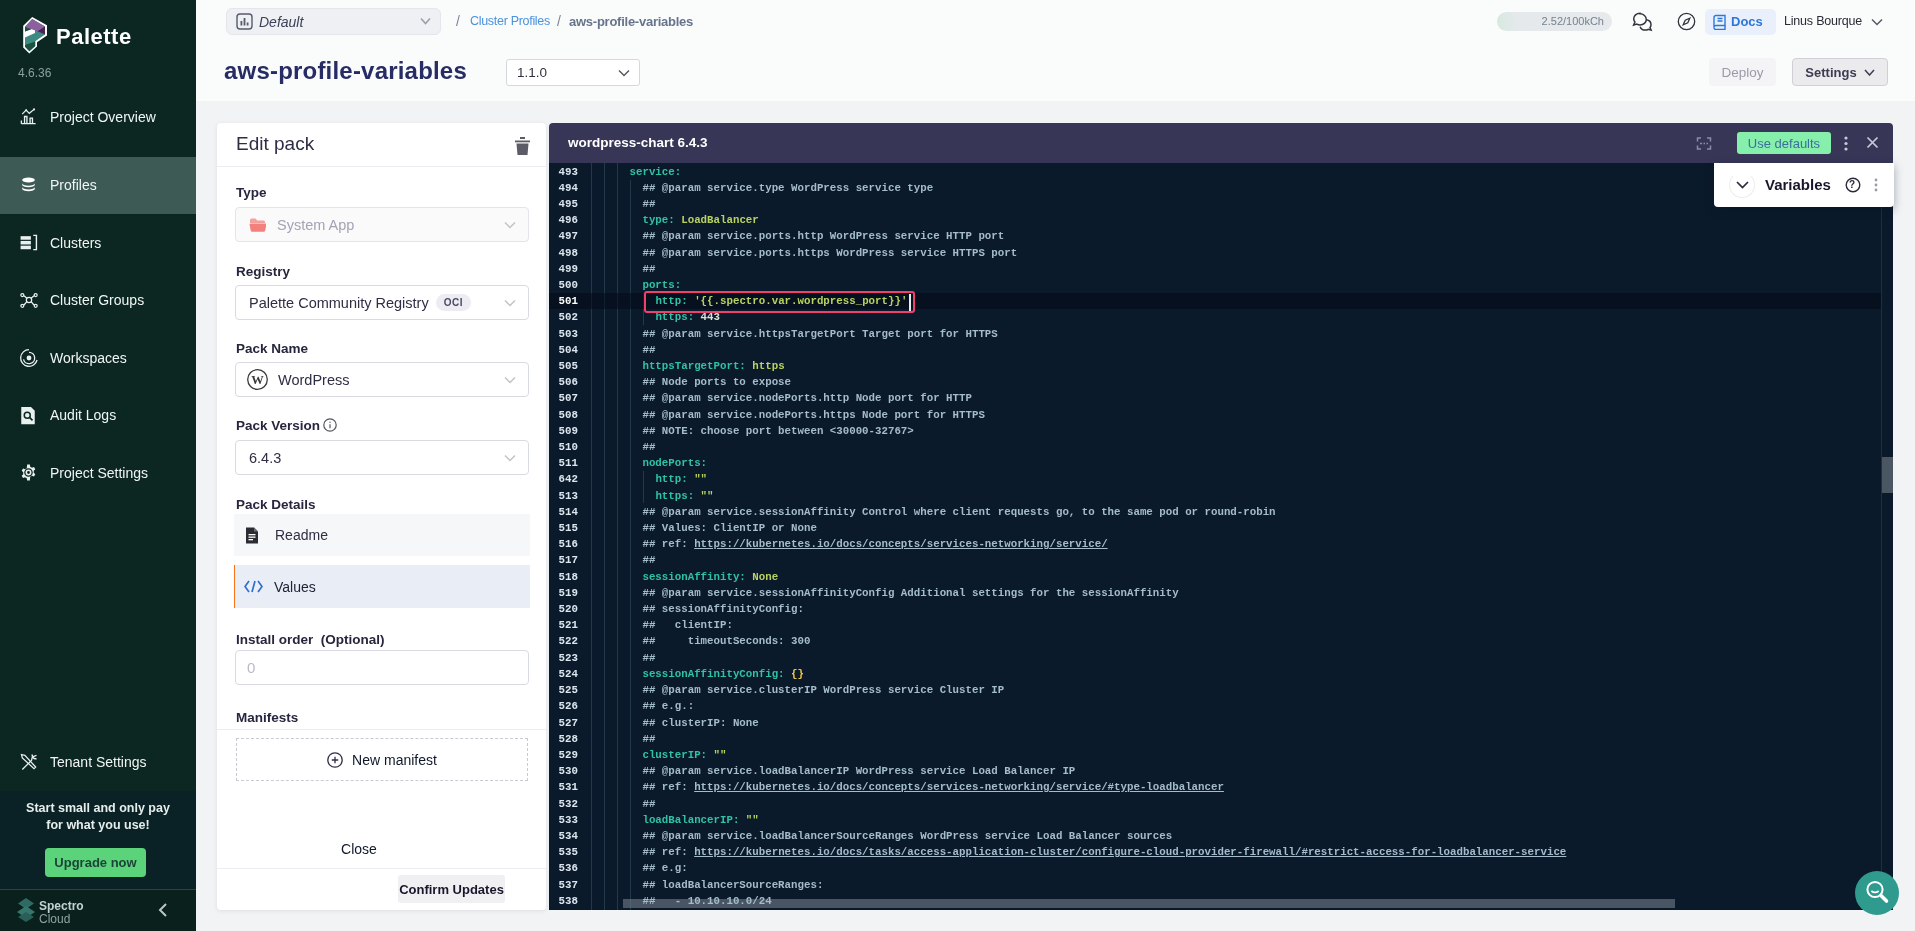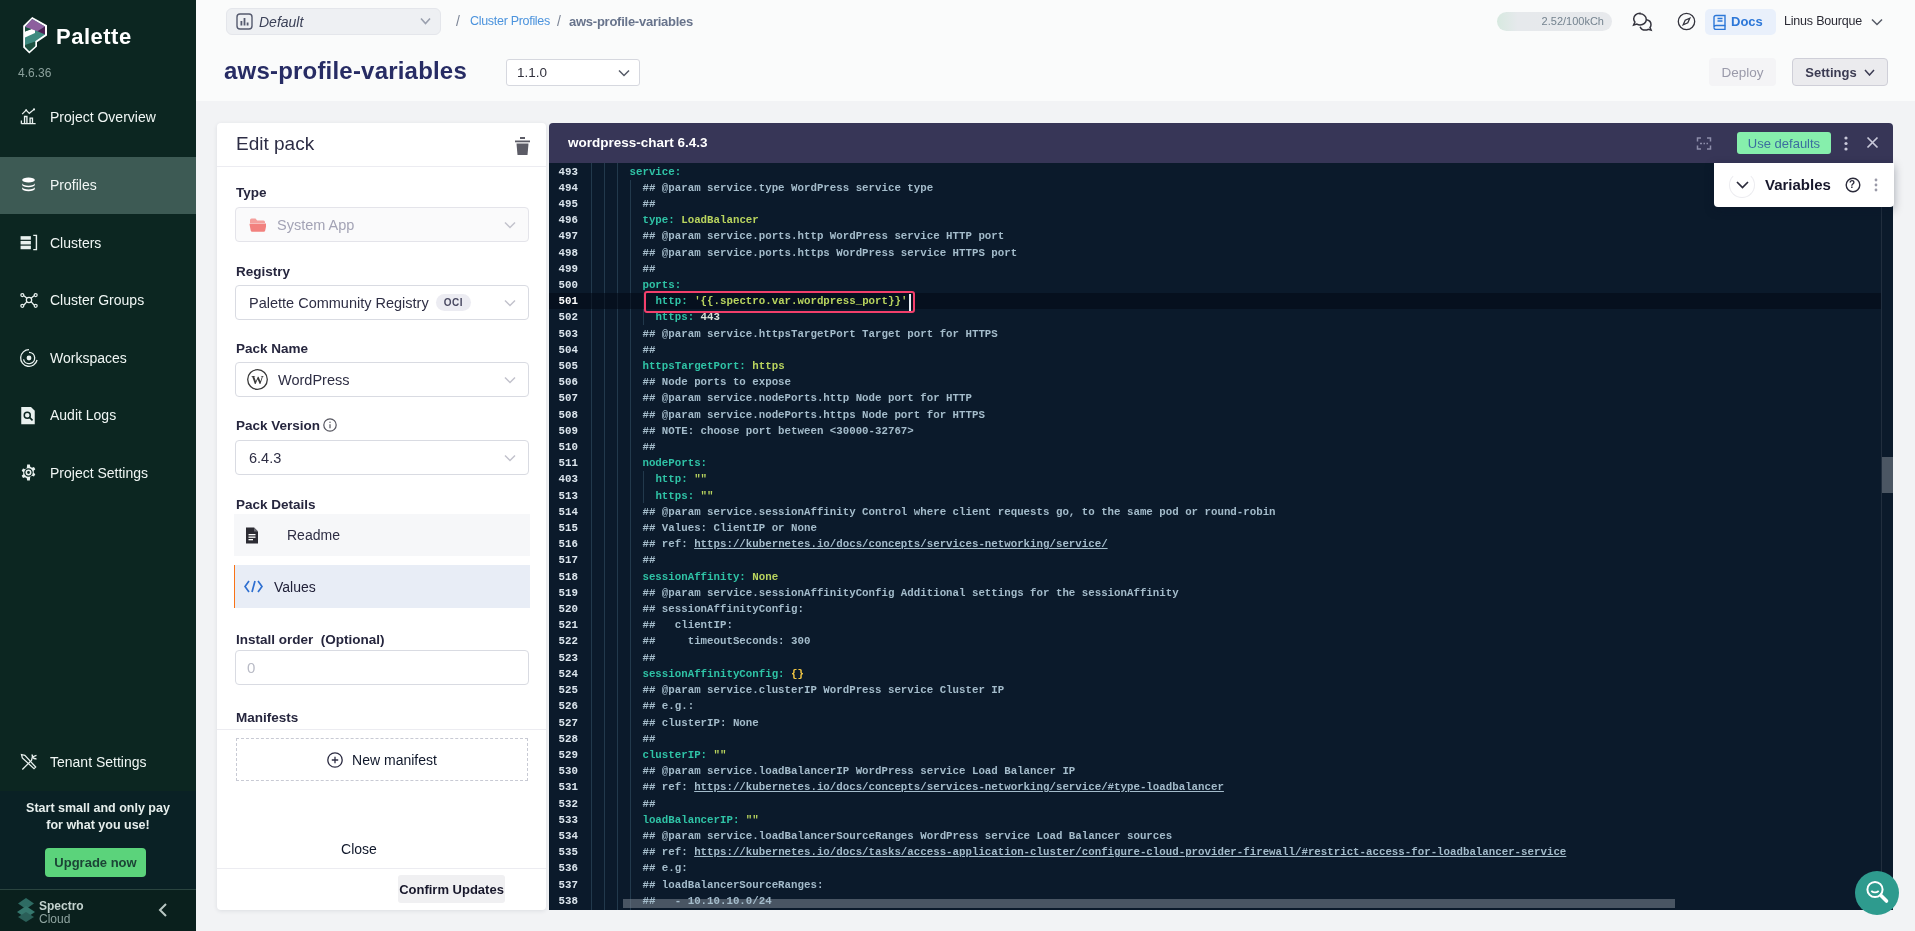"403" span.ln { text: 403 -> 642 }
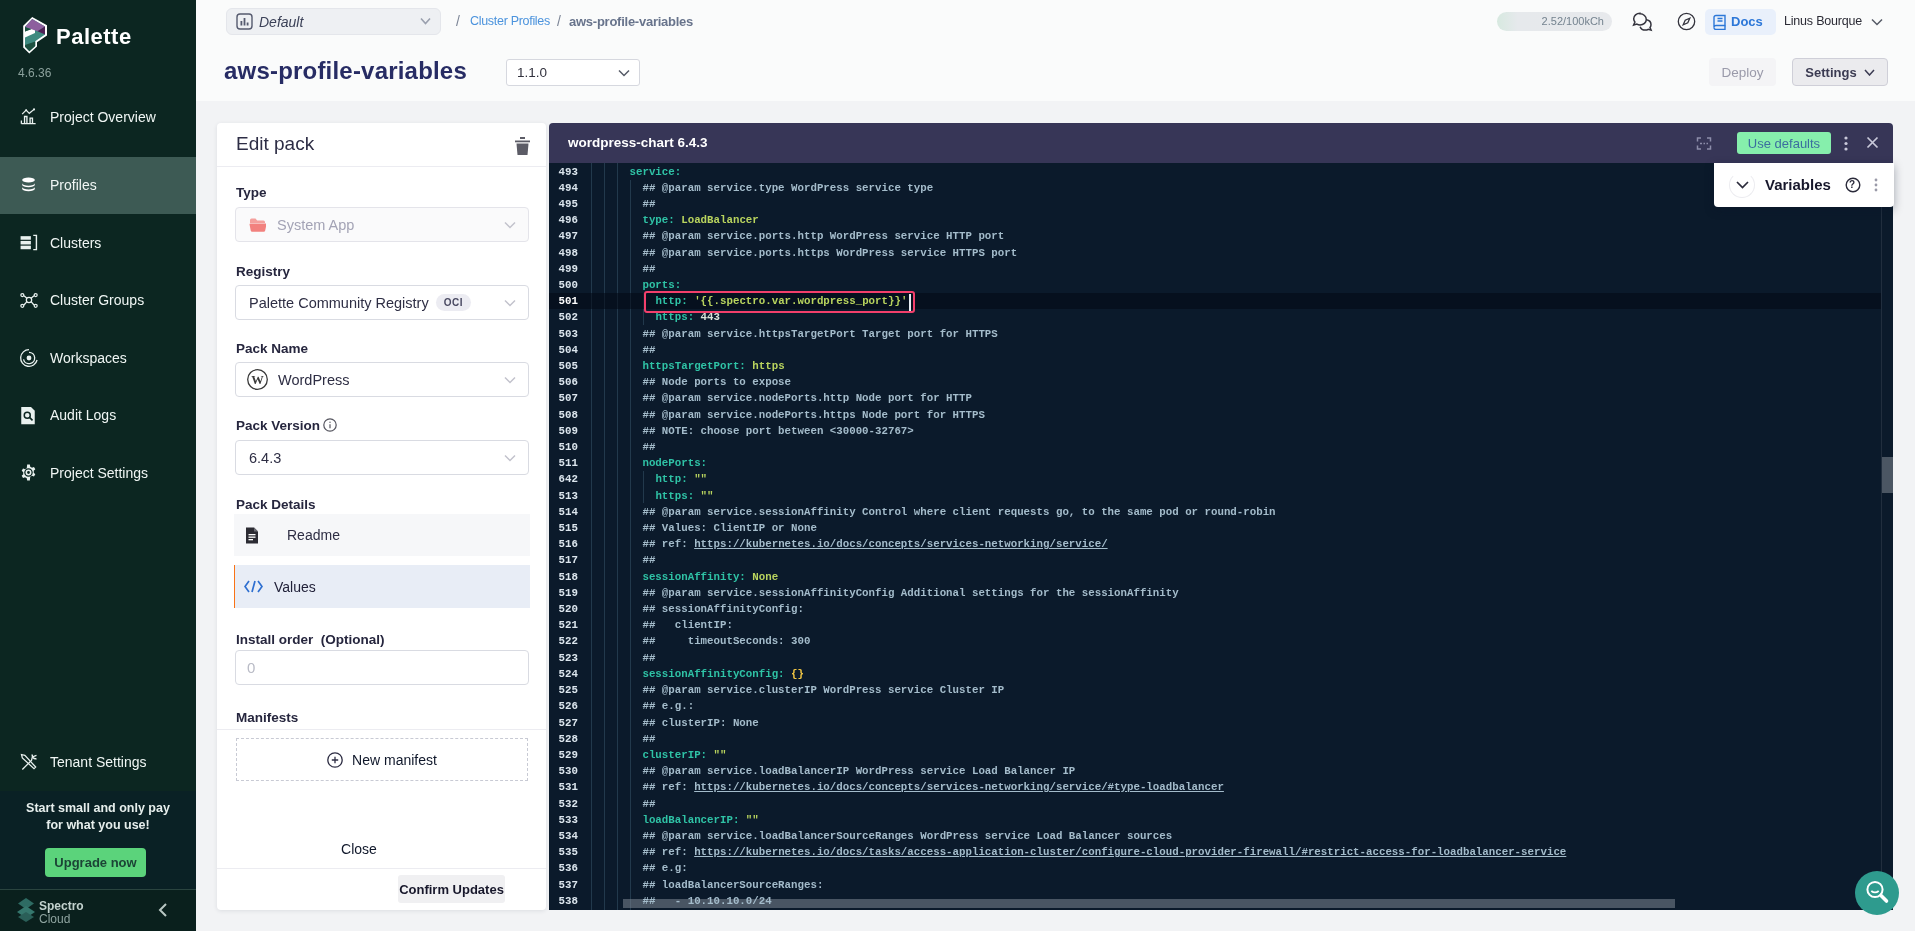"Readme" span { margin-left: 28px -> 16px }
